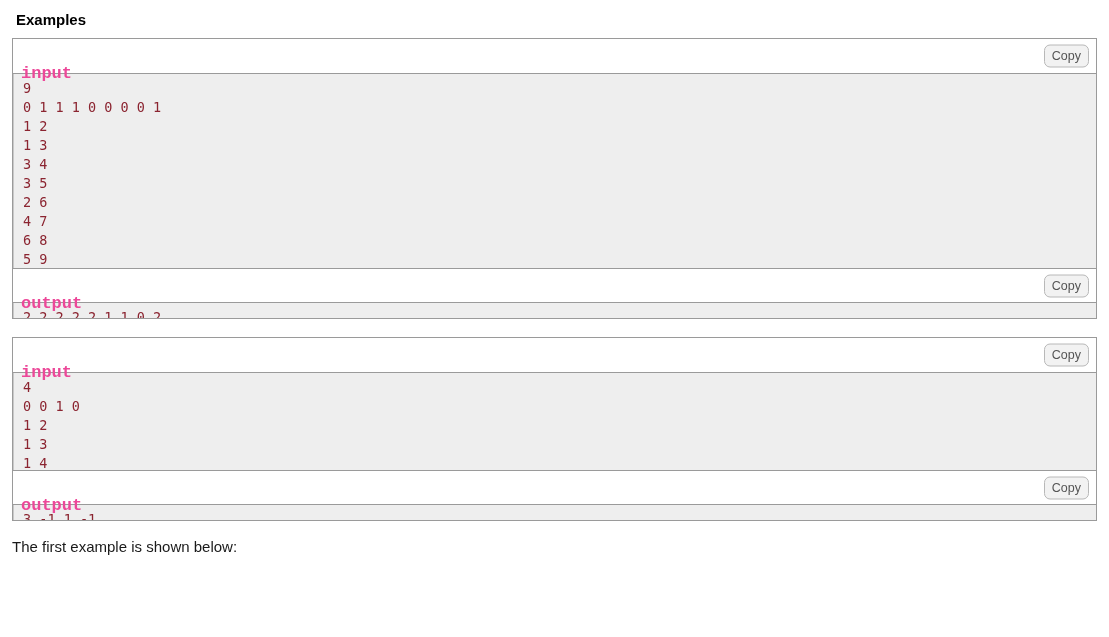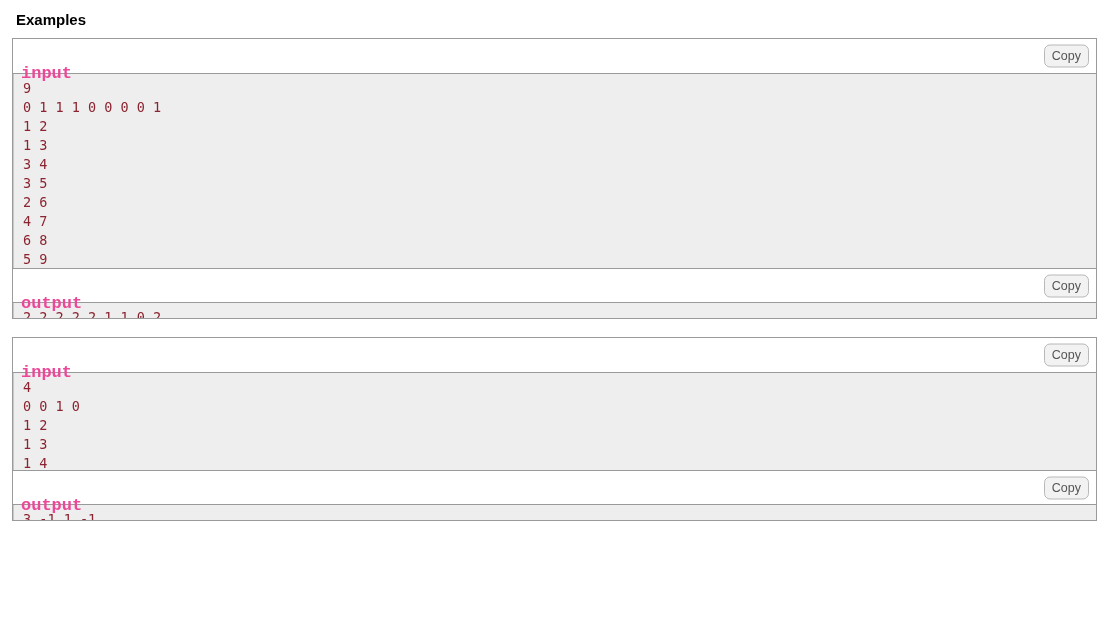"The first example is shown" p.note-text { html: none -> <p>The first example is shown below:</p> }
